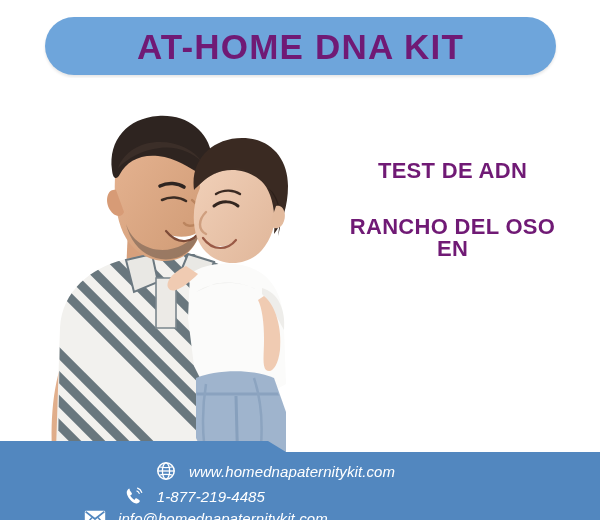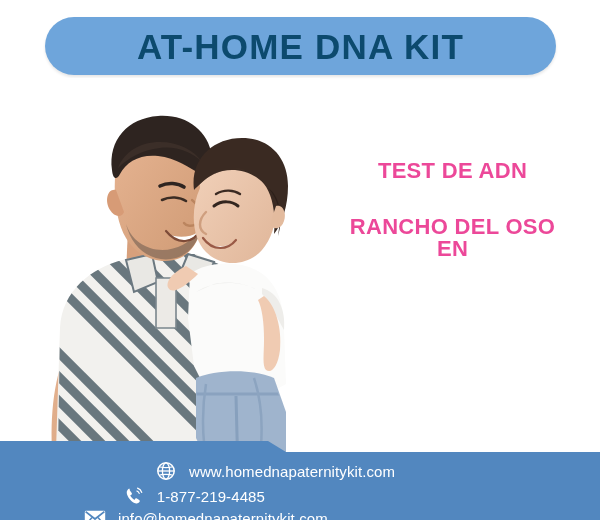"AT-HOME DNA KIT" #header-title { color: #0c4a6e -> #701a75 }
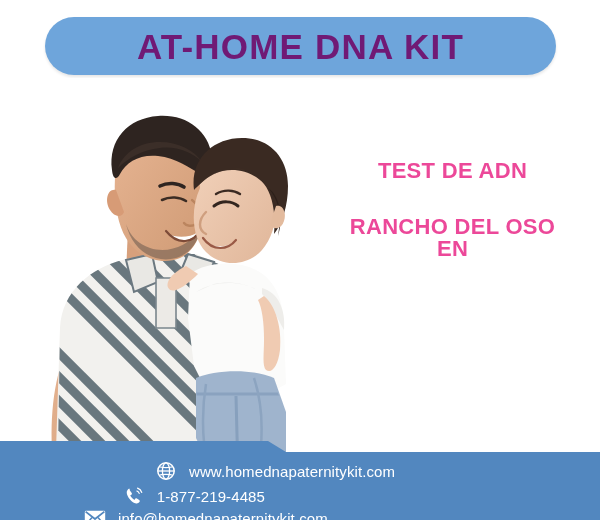"TEST DE ADN" .headline-line { color: #ec4899 -> #701a75 }
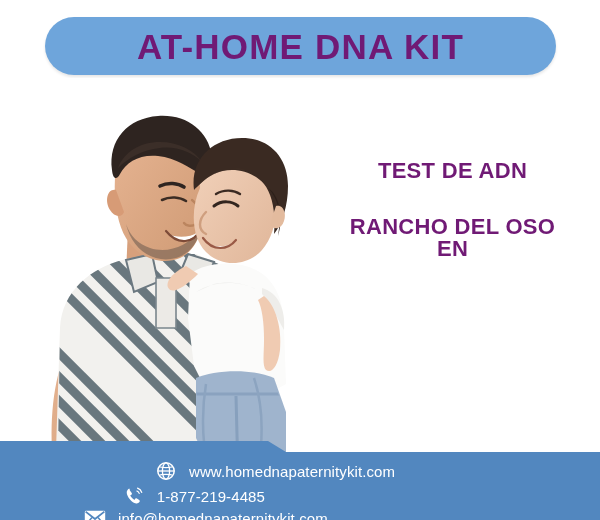"www.homednapaternitykit.com" #footer { font-style: none -> italic }
